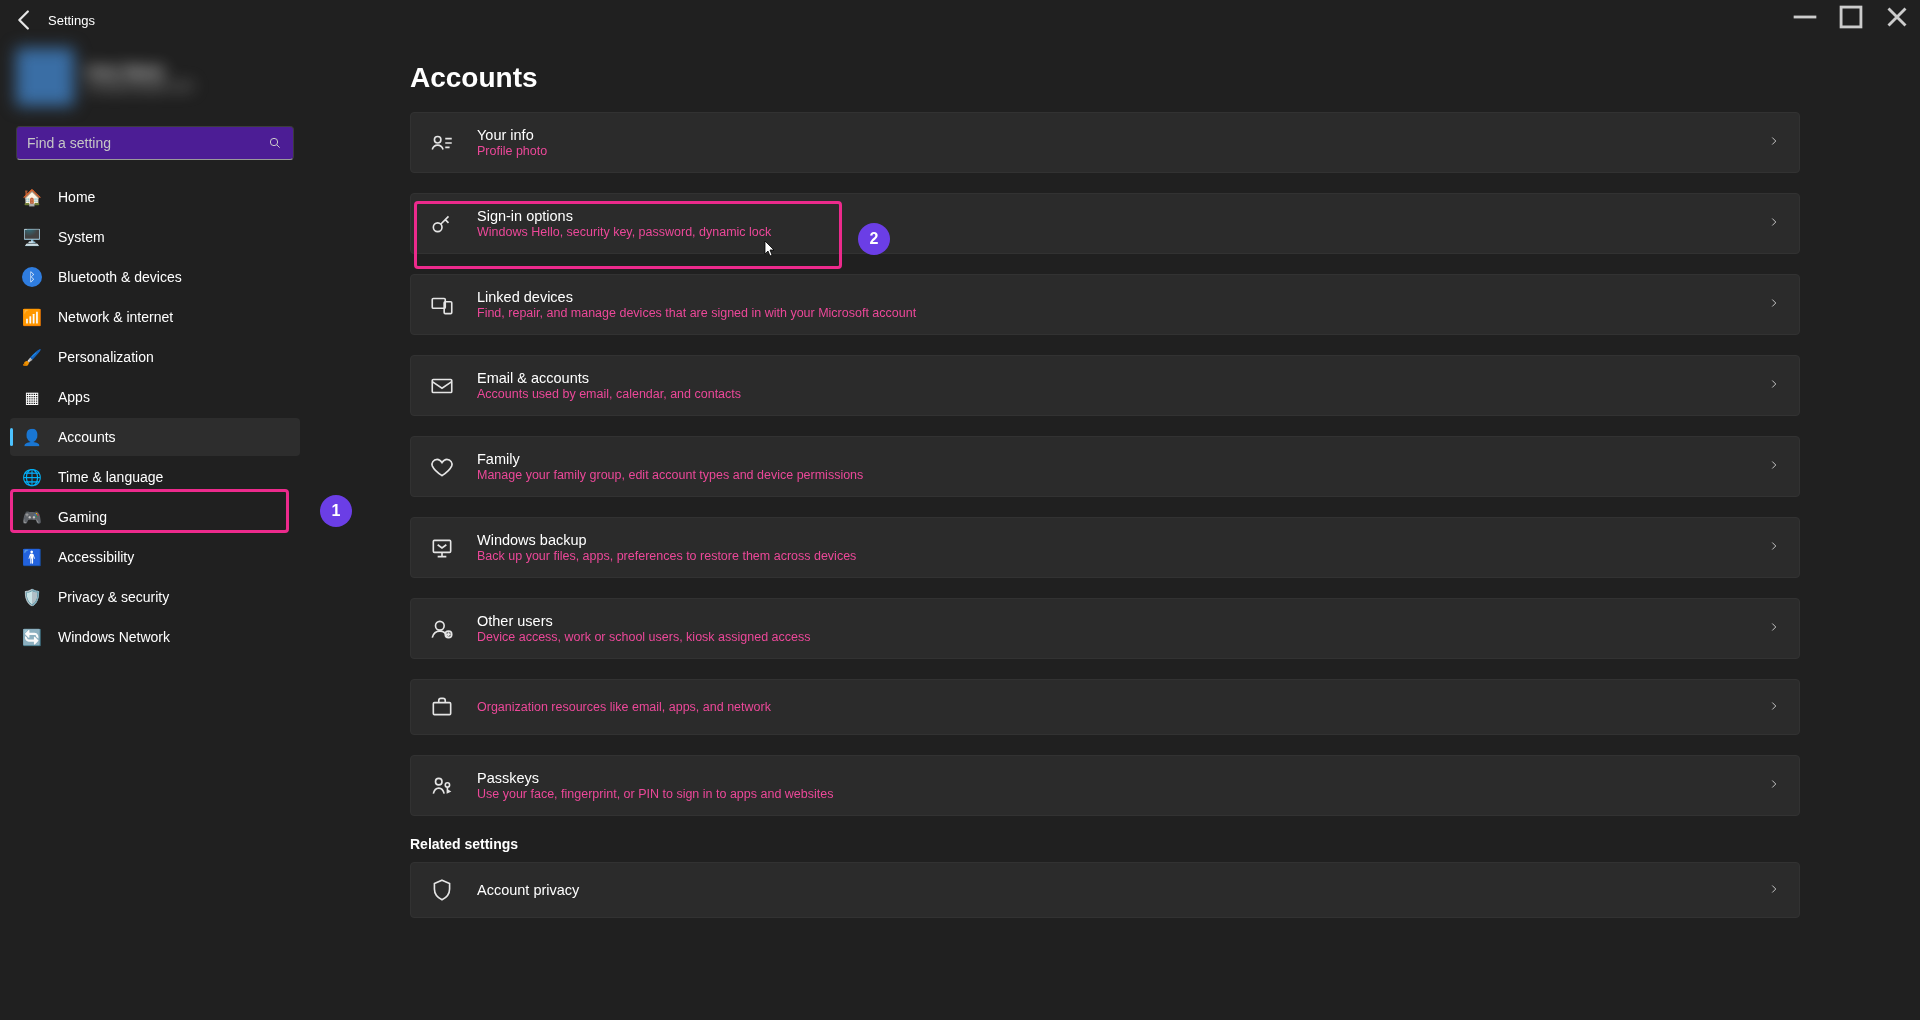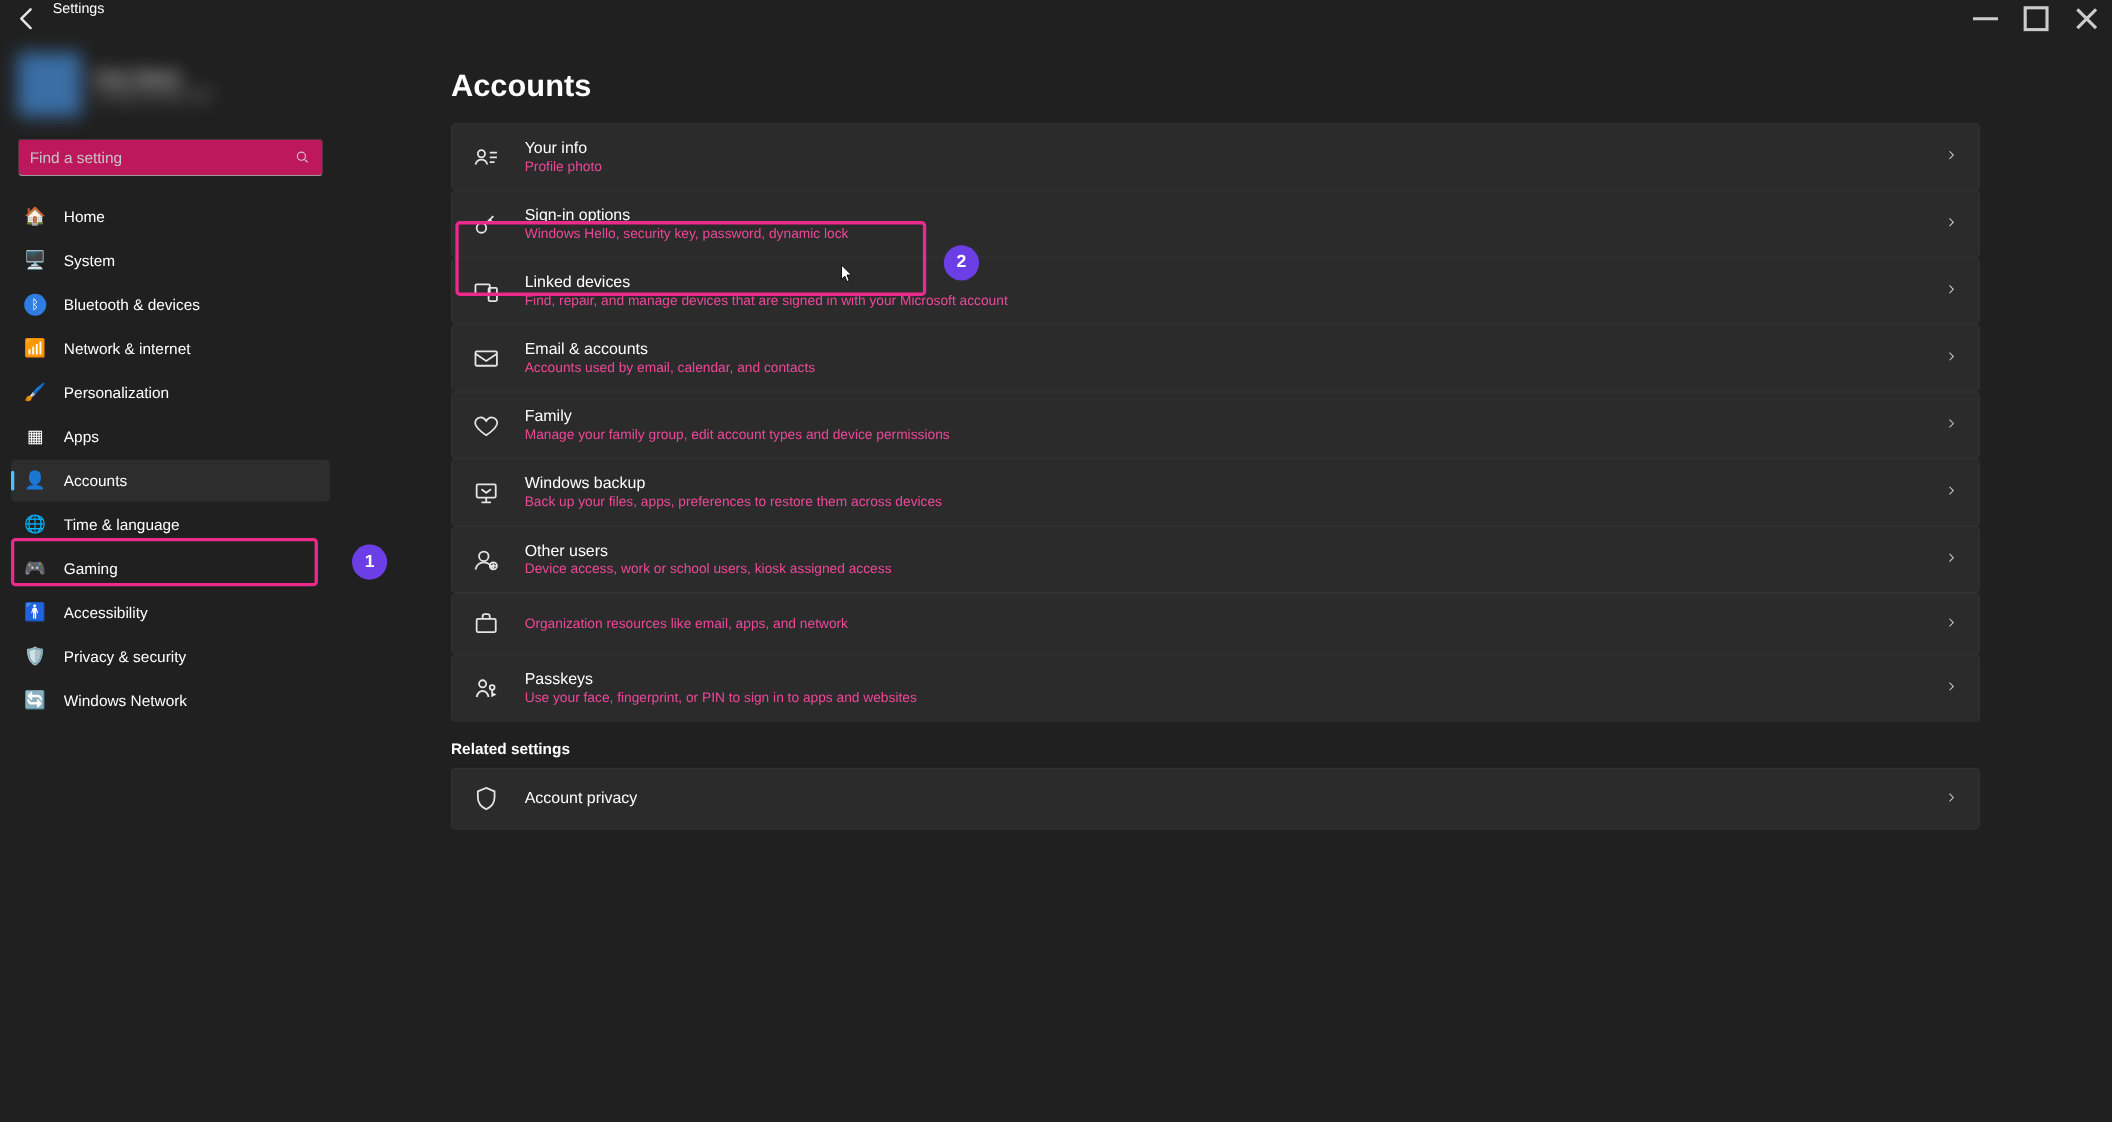"Settings" .titlebar { align-items: none -> center; padding: 0 8px -> 16px 8px }
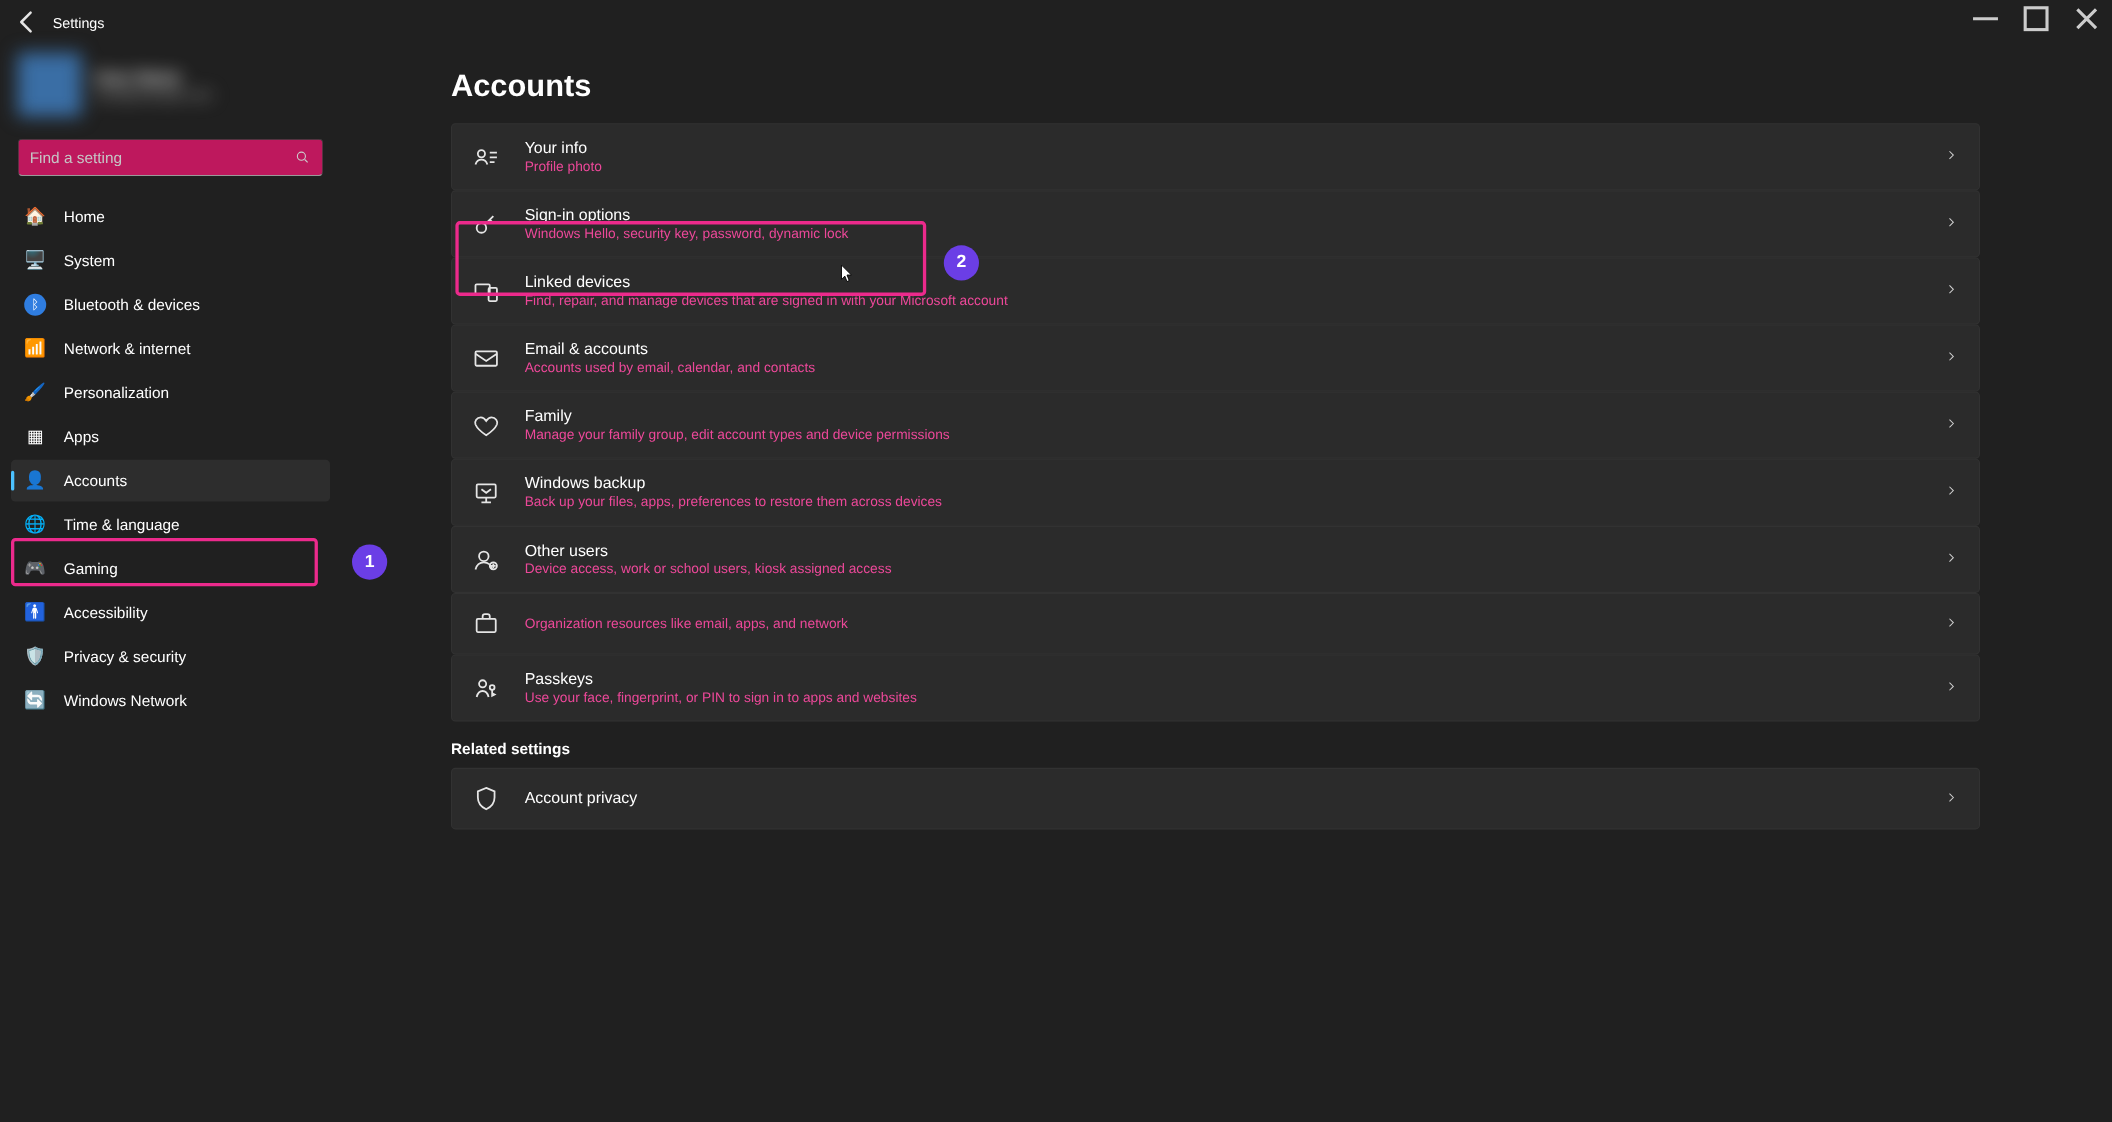"Find a setting" .search { background: #be185d -> #4c1d95 }
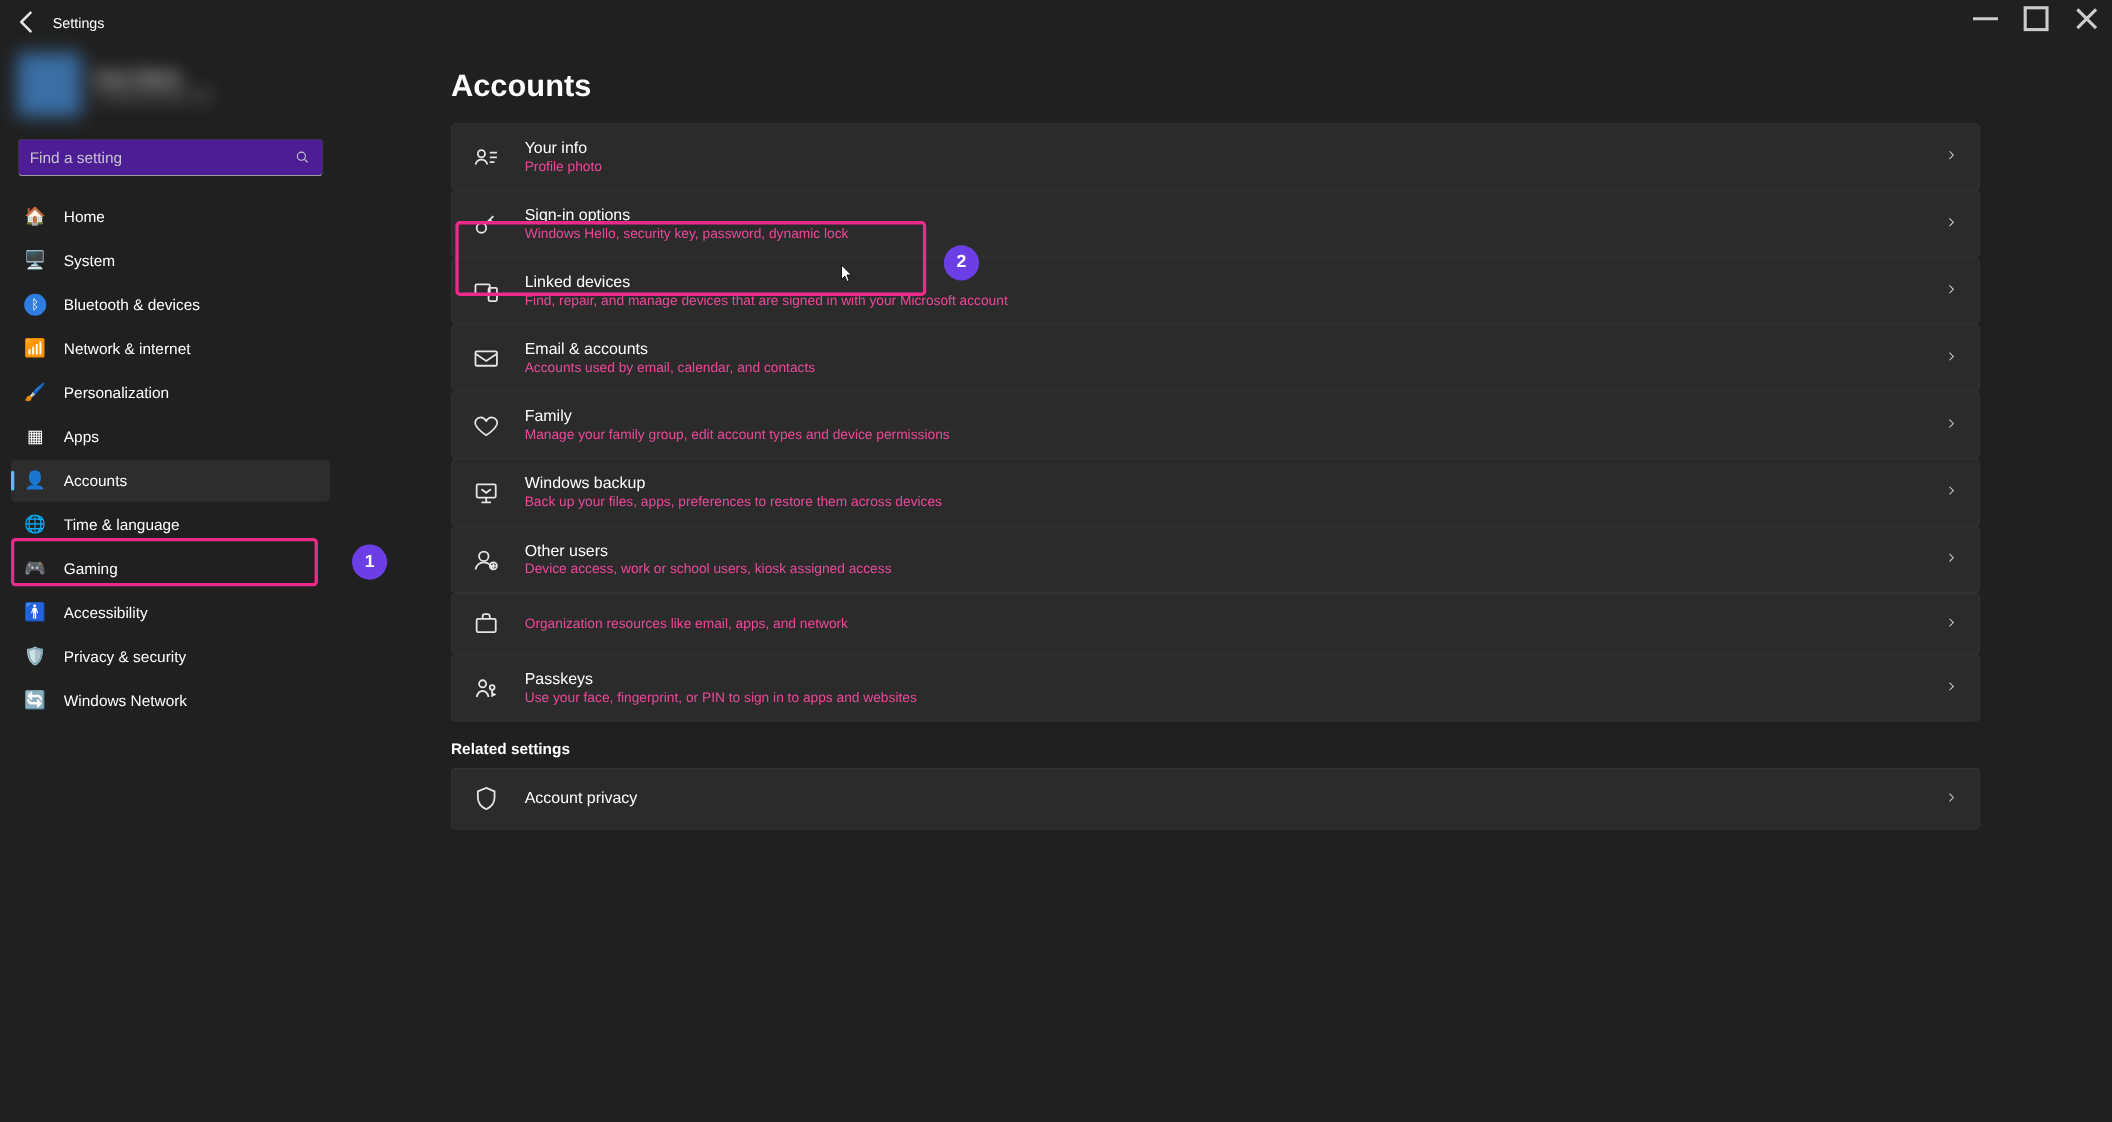"Your info" .card { margin-bottom: 0 -> 20px }
